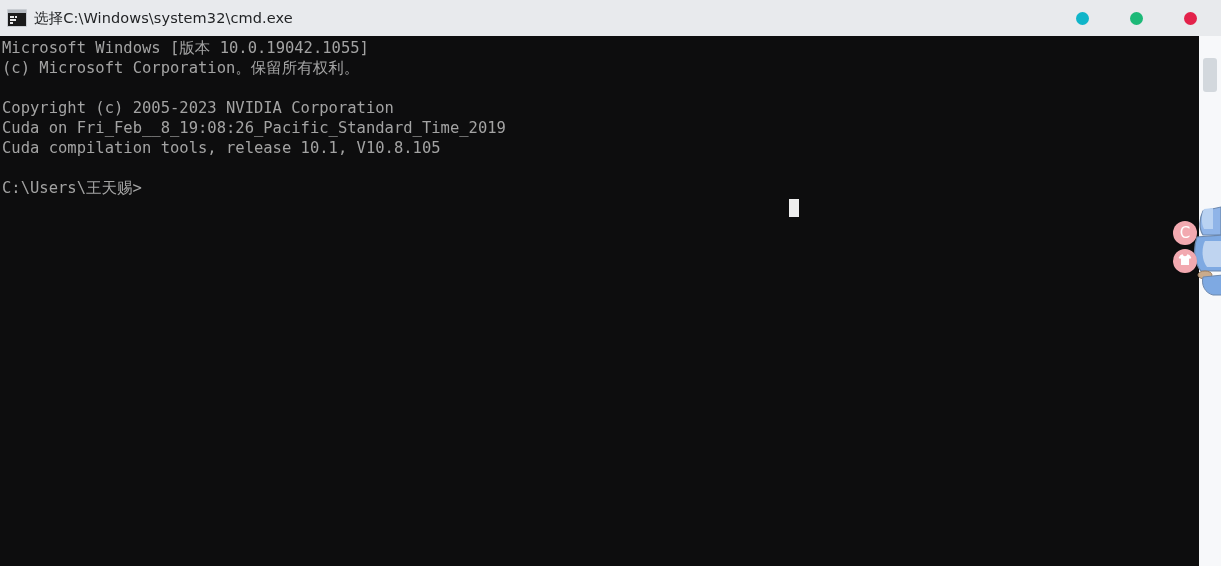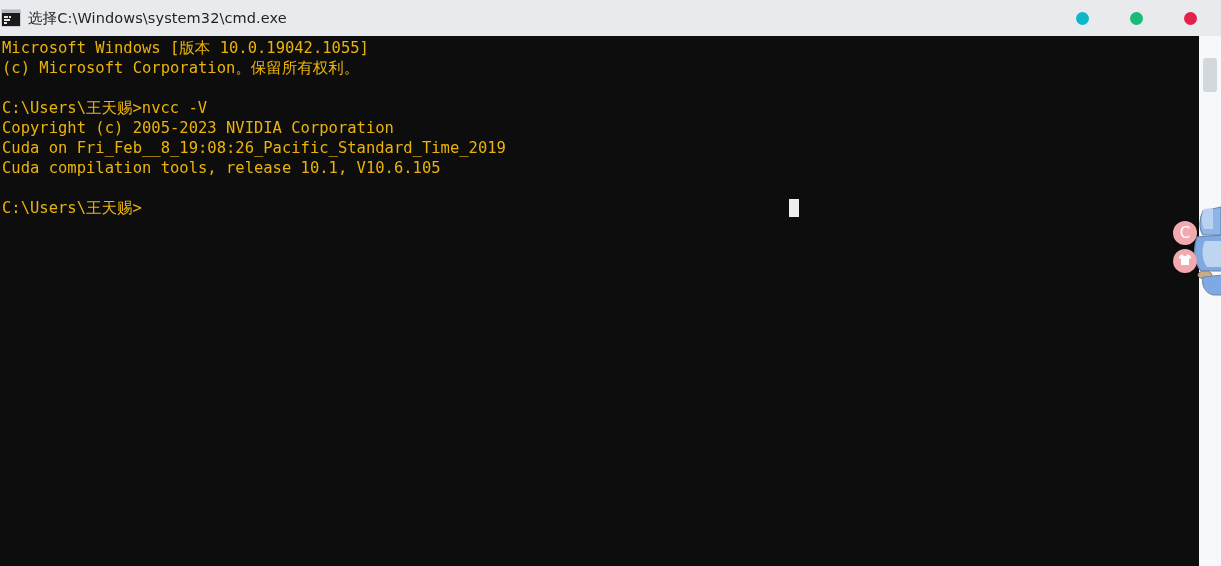"选择C:\Windows\system32\cmd.exe" .titlebar { padding-left: none -> 6px }
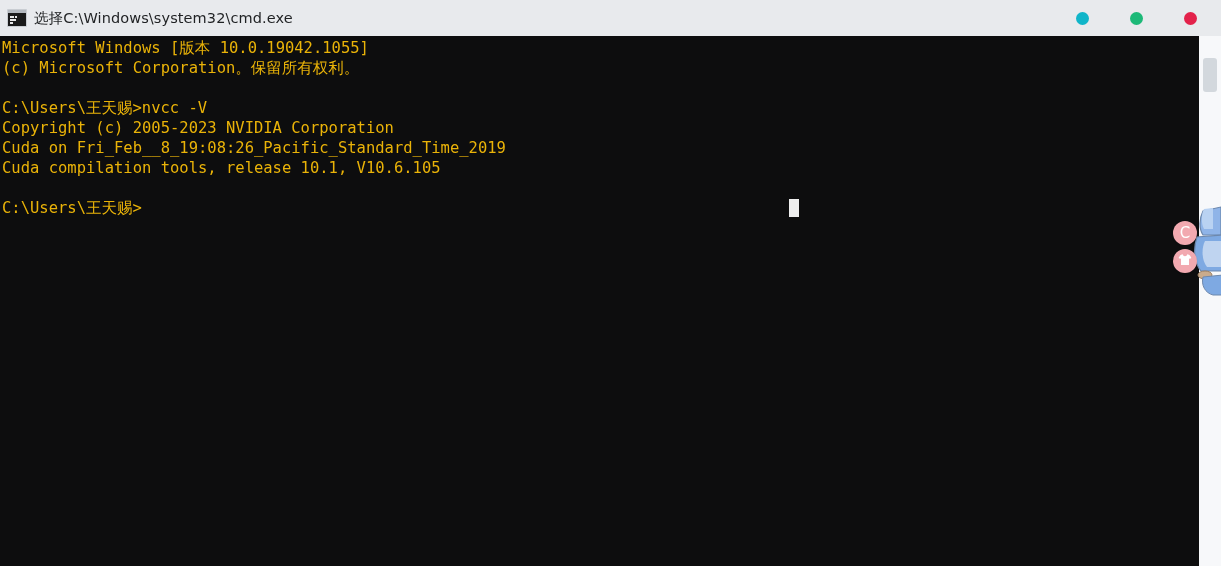"Microsoft Windows [版本 10.0.19042.1055]" .term-line { color: #eab308 -> #a3a3a3 }
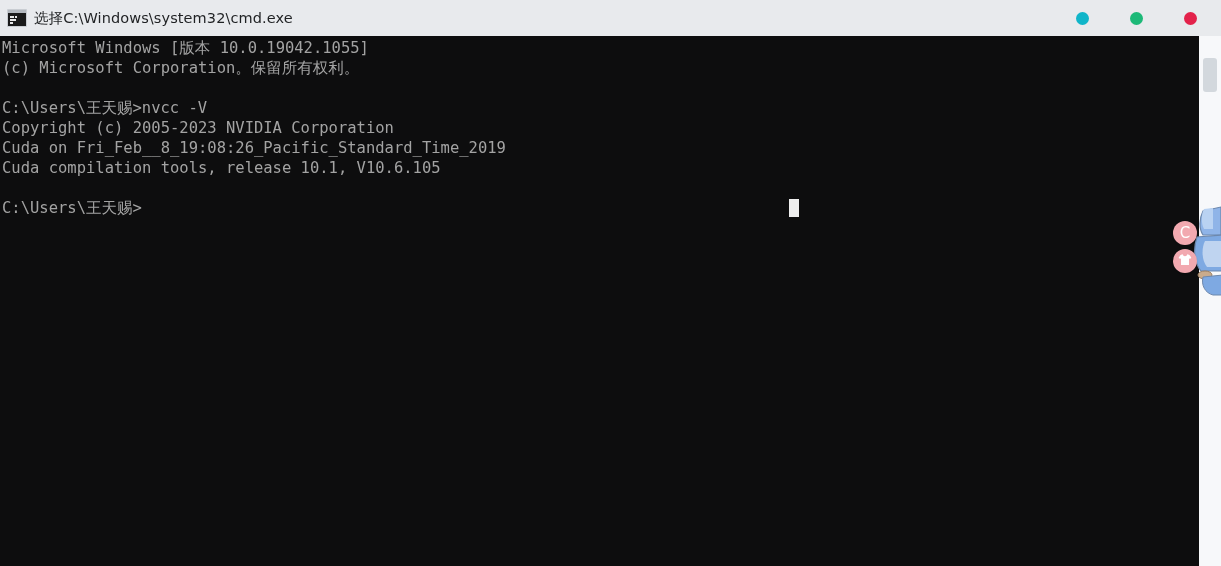"C:\Users\王天赐>nvcc -V" div.term-line { html: <div>C:\Users\王天赐&gt;nvcc -V</div> -> none }
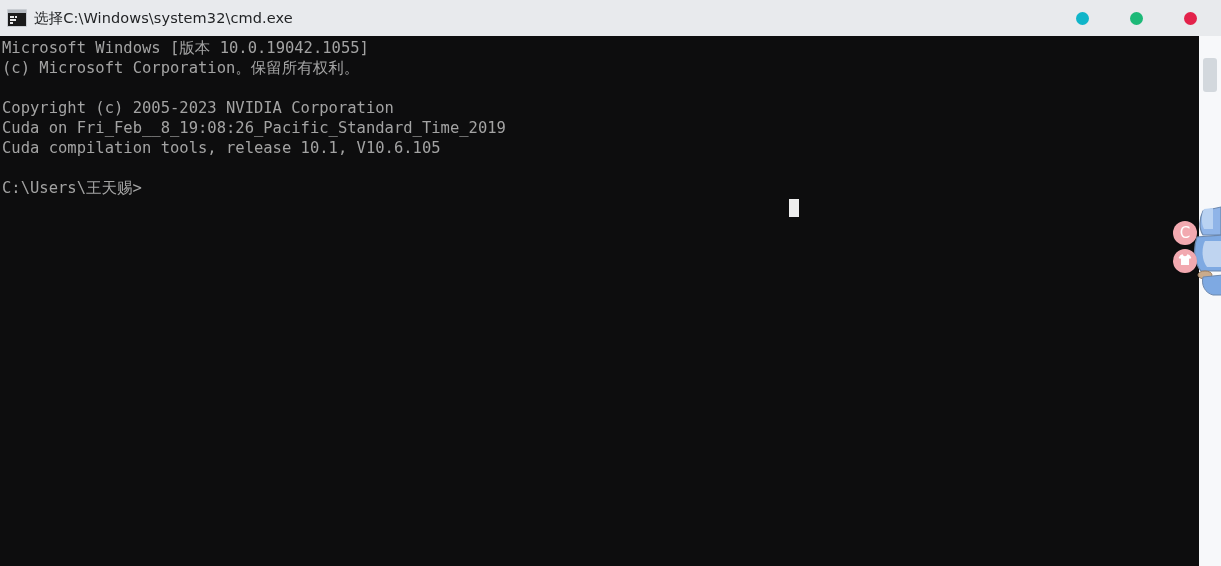"Cuda compilation tools, release 10.1," div.term-line { text: V10.6.105 -> V10.8.105 }
